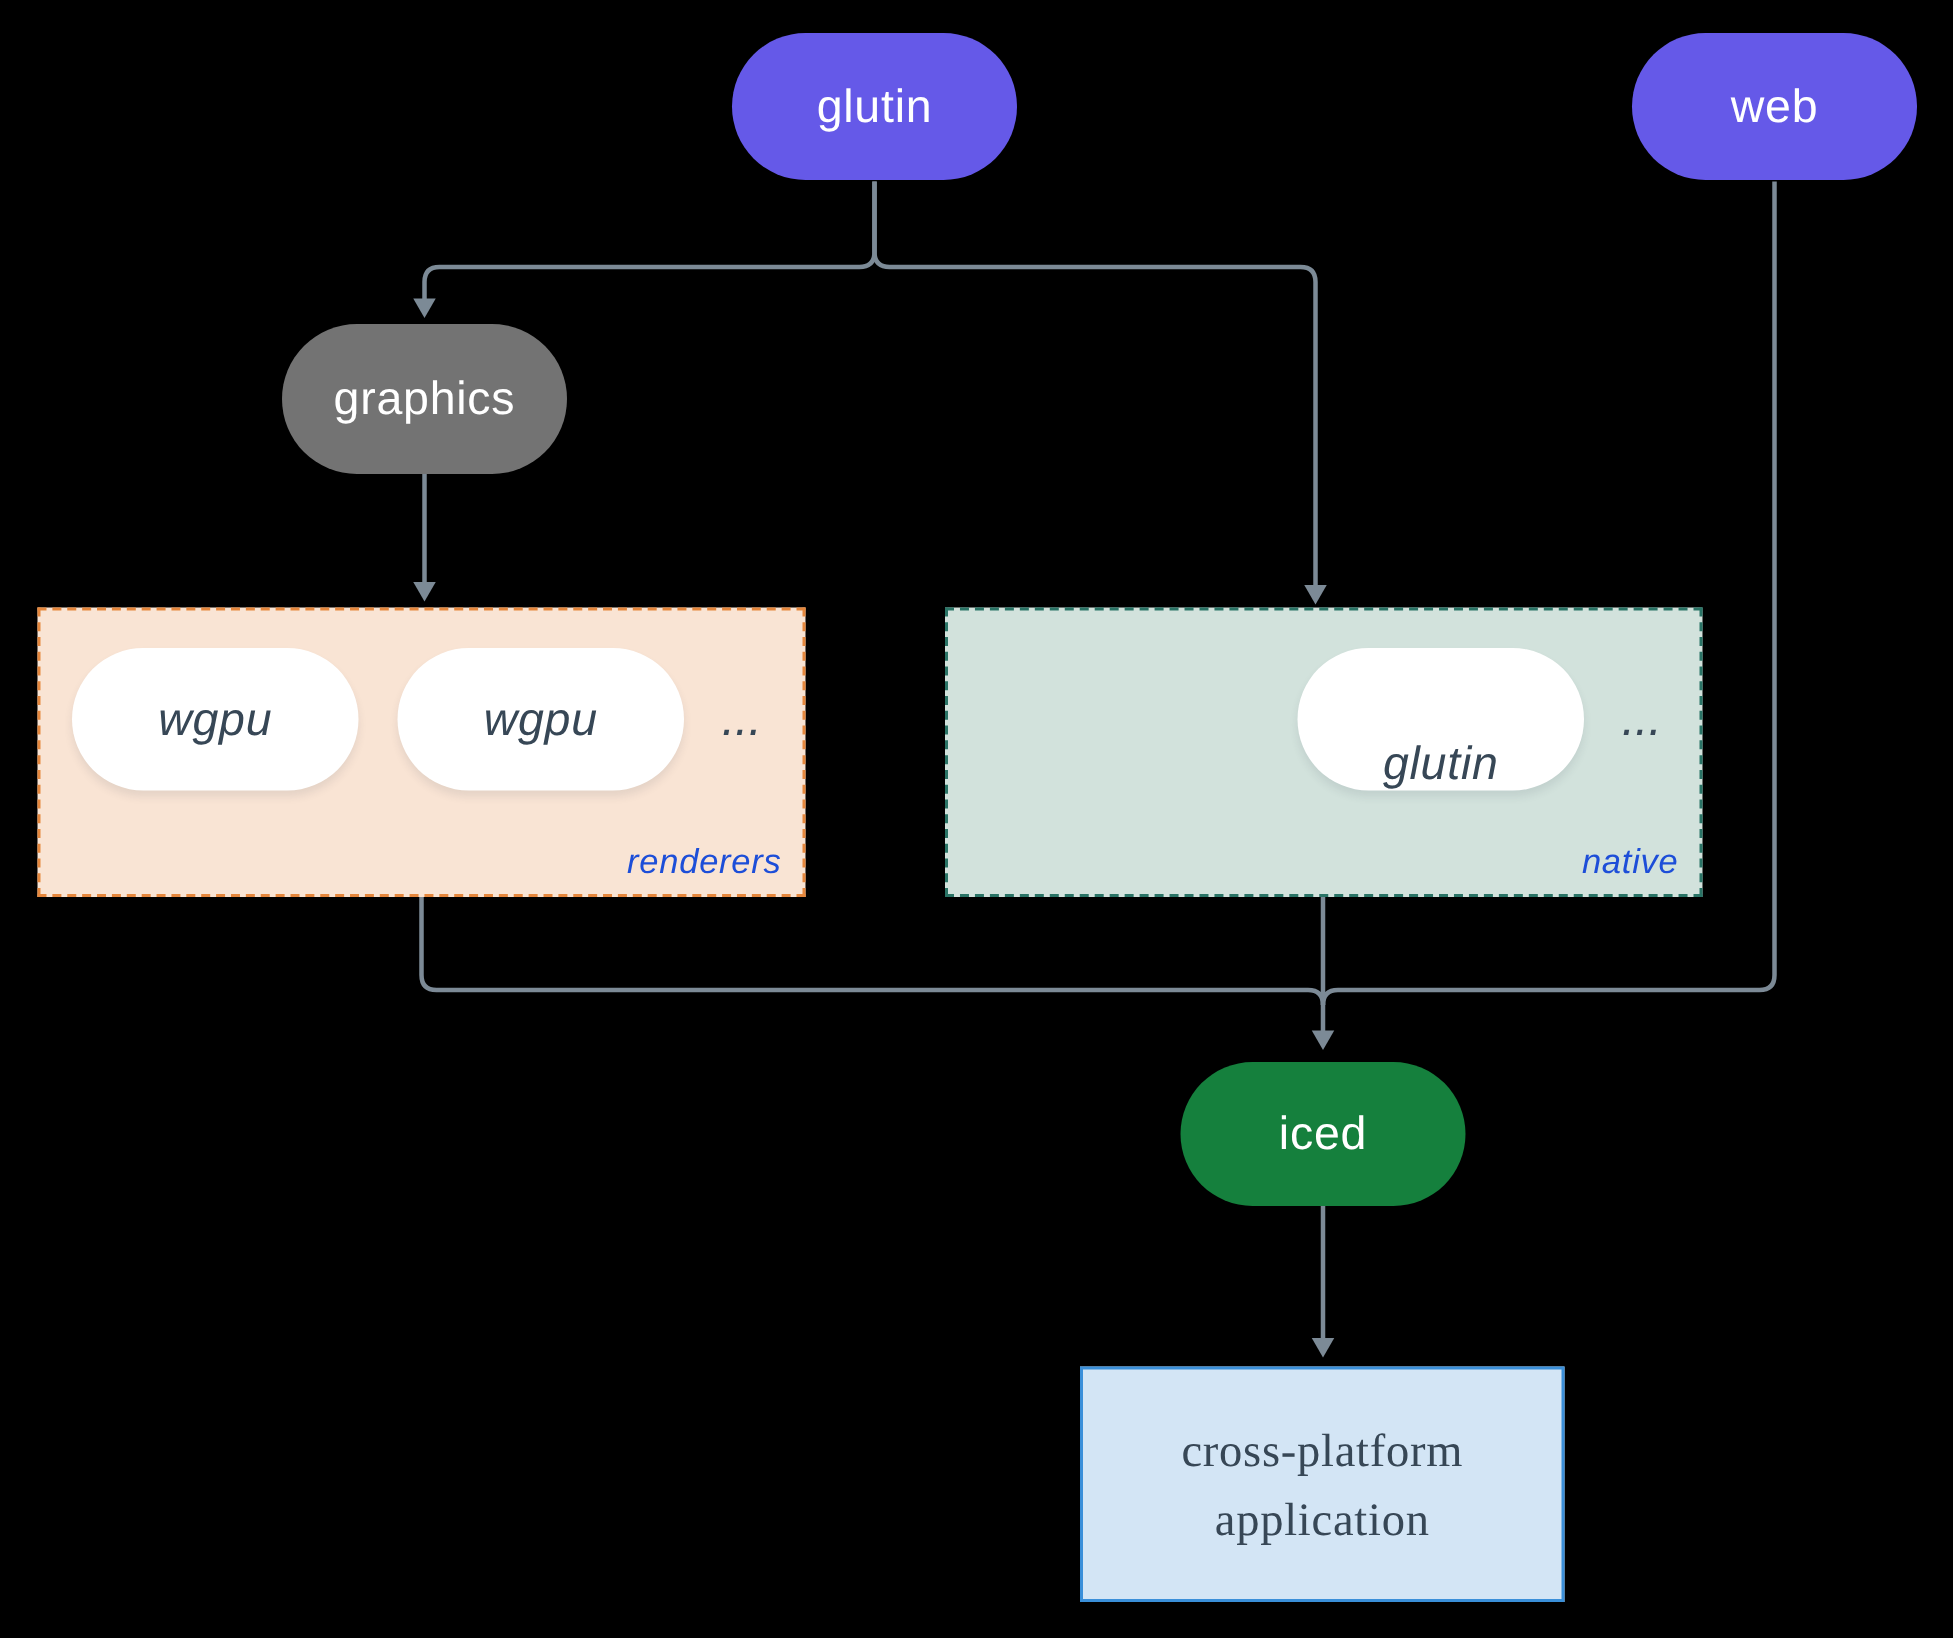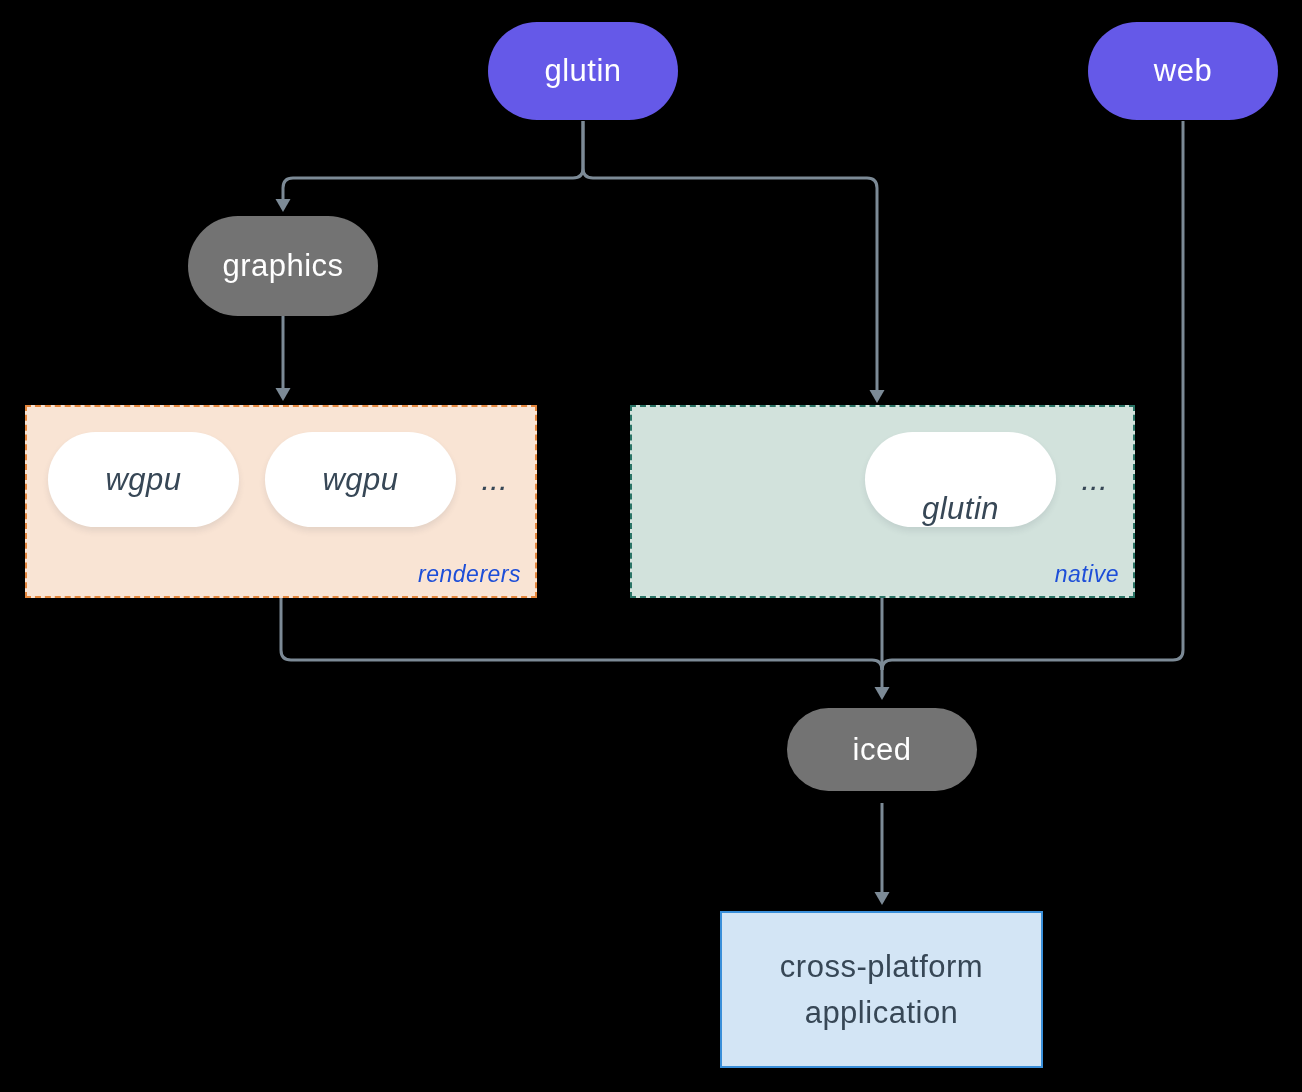"iced" .pill.iced { background: #737373 -> #15803d; height: 83px -> 96px }
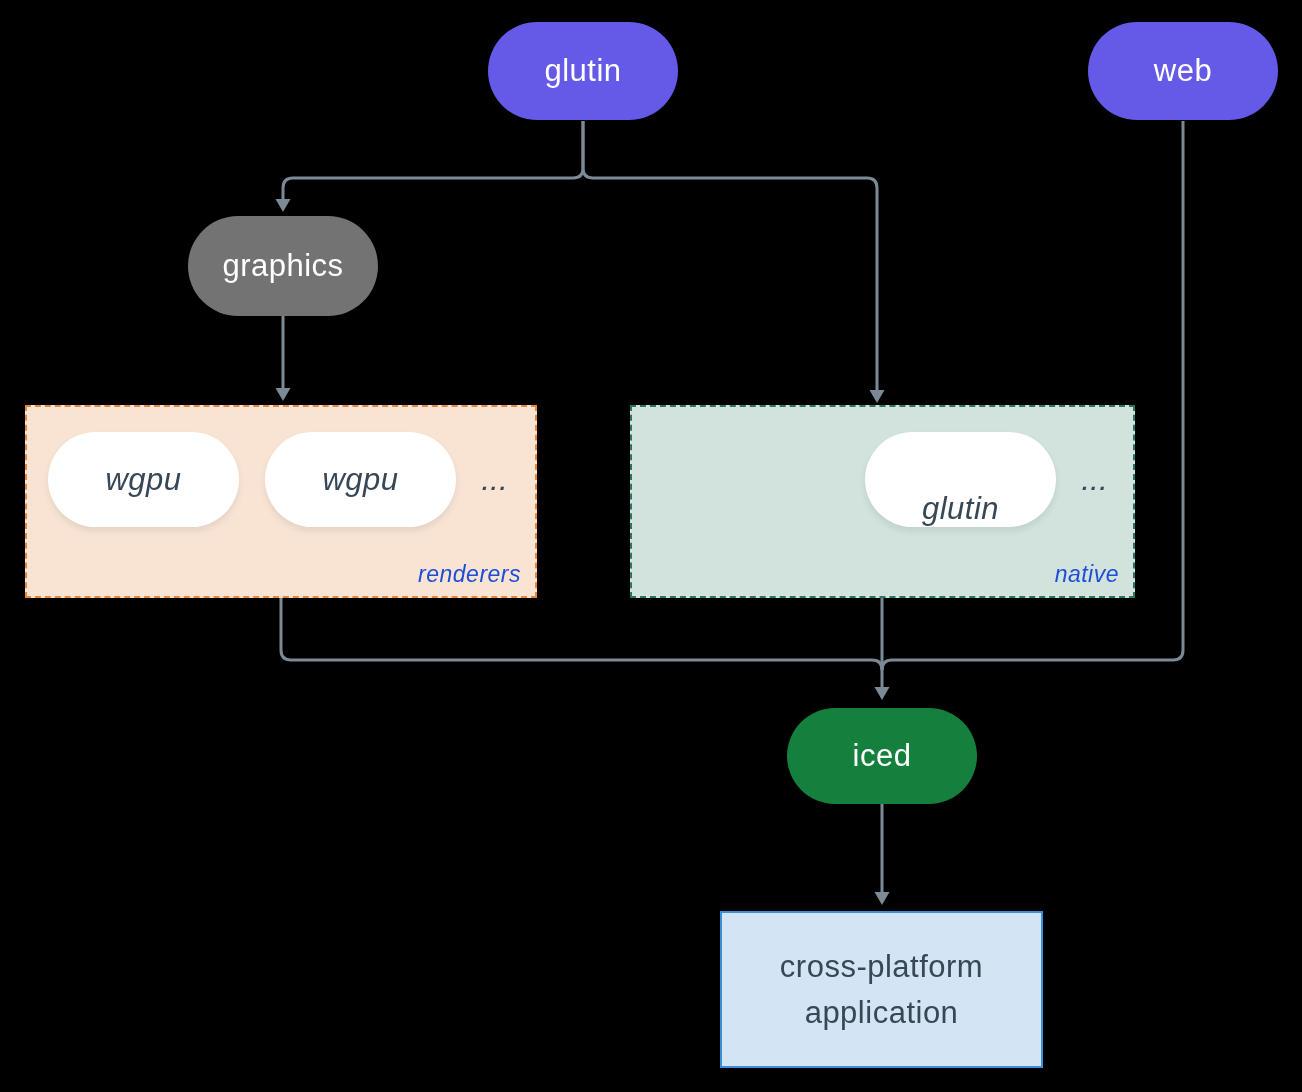"cross-platform" .app-box { font-family: none -> Liberation Serif, serif }
